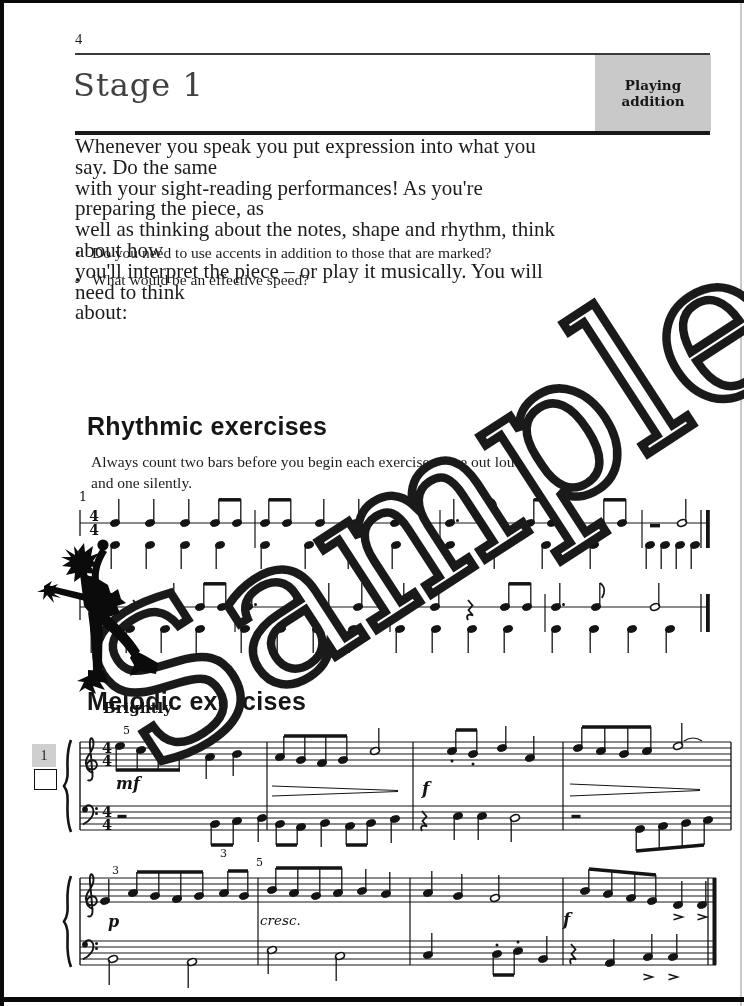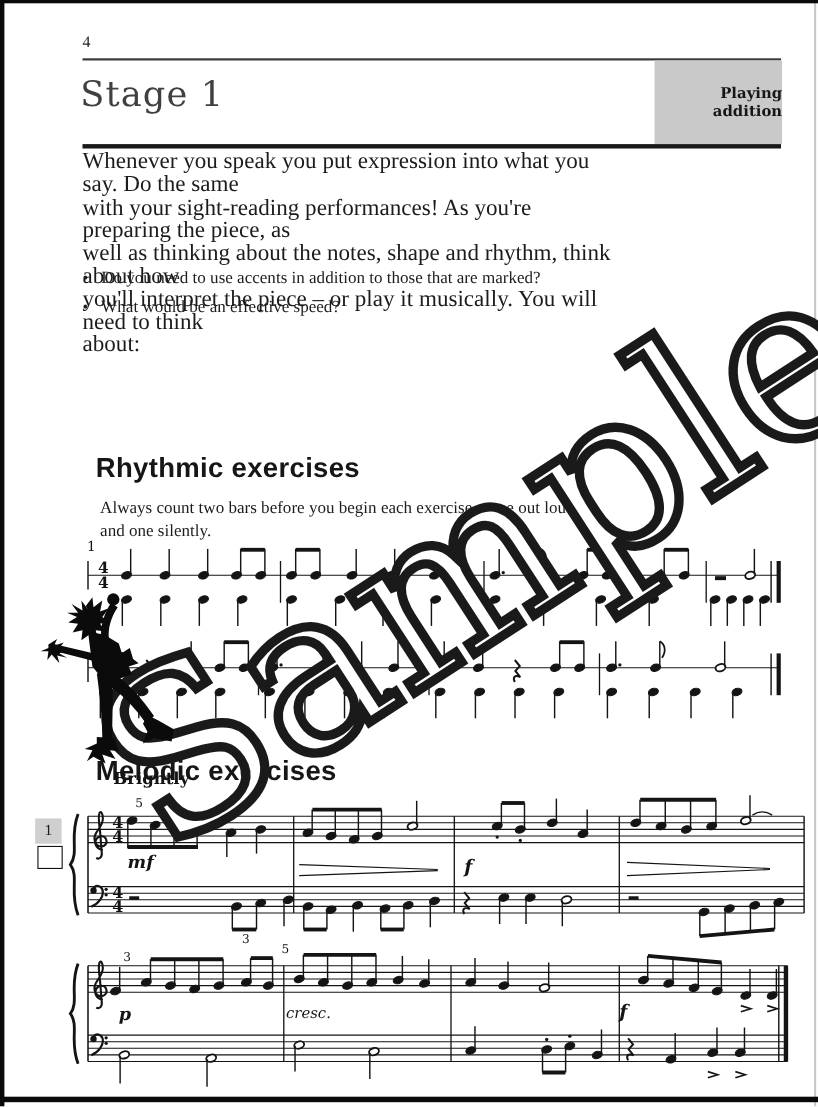"Playing" .badge { text-align: right -> center }
